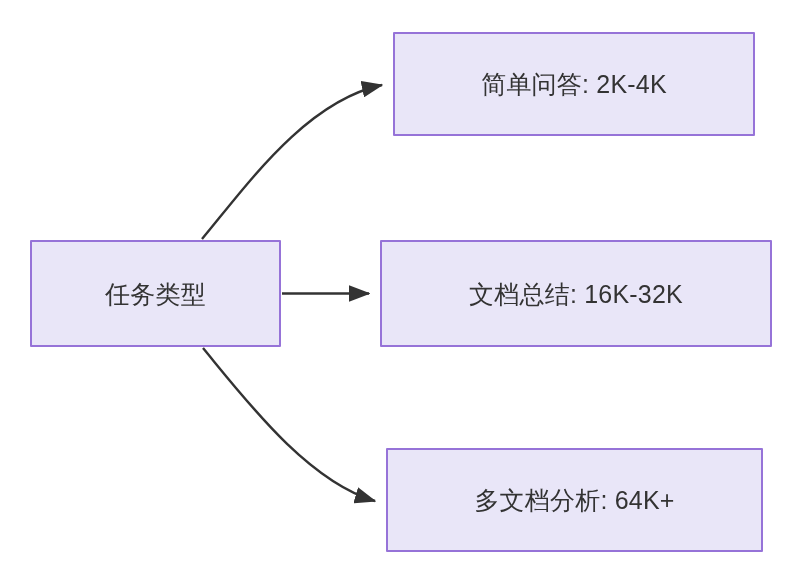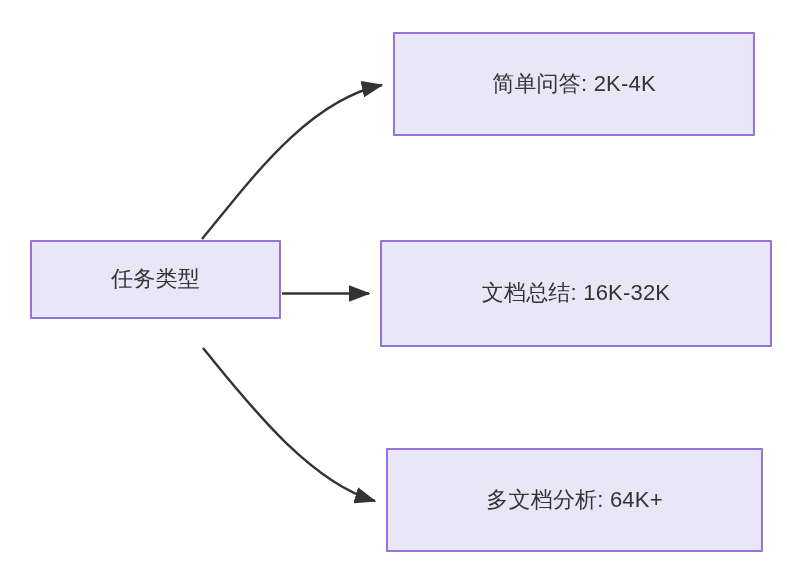"简单问答: 2K-4K" .node { font-size: 22px -> 25px }
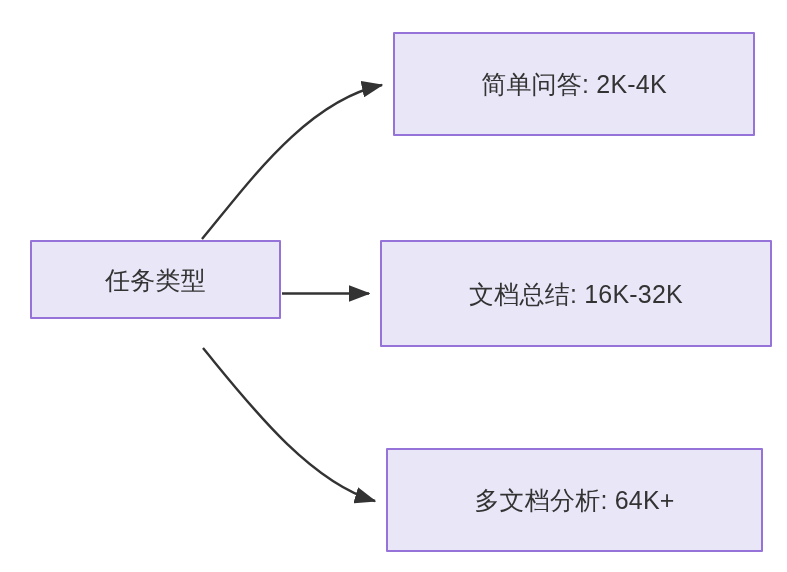"任务类型" #node-source { height: 79px -> 107px }
